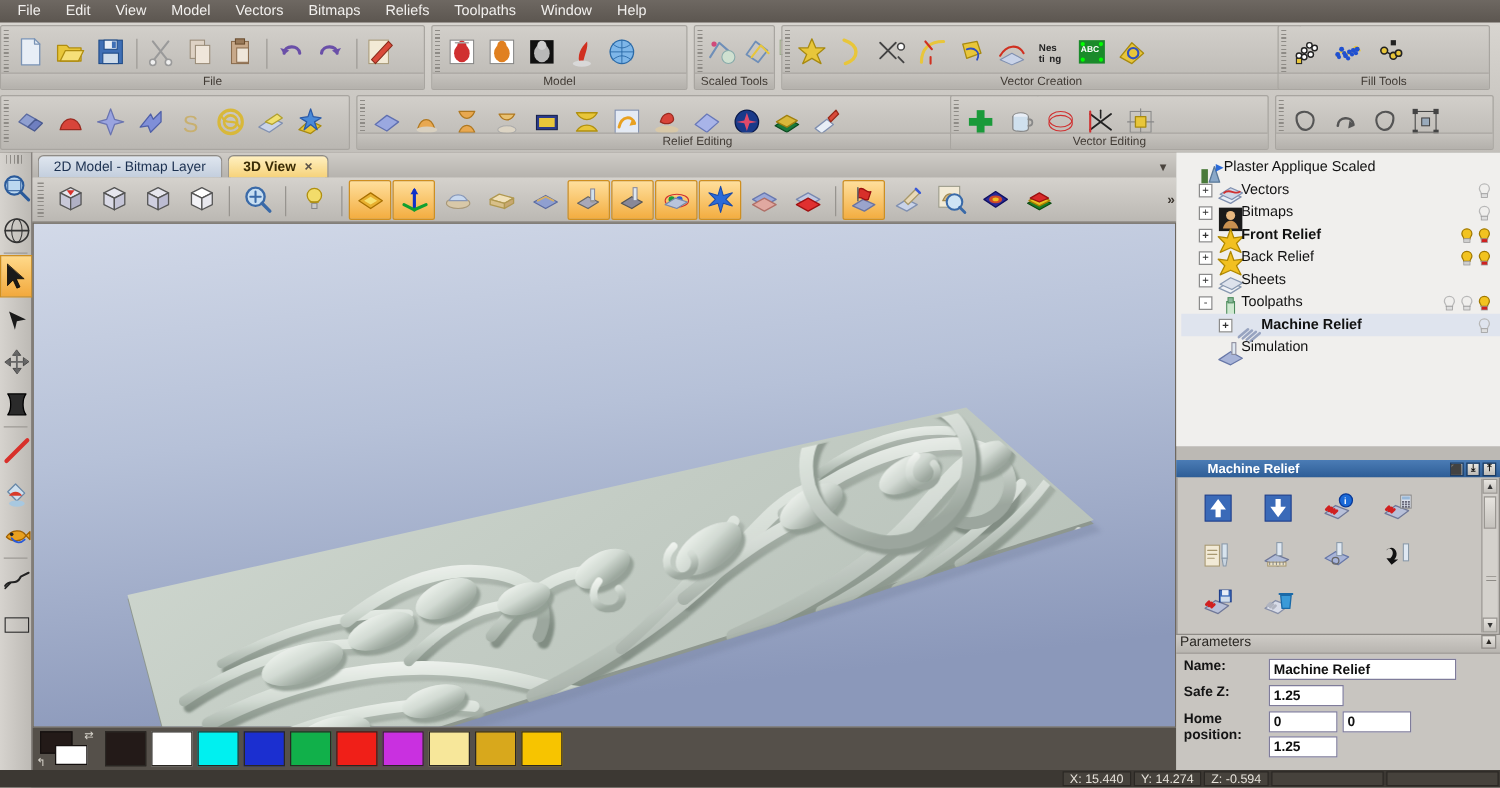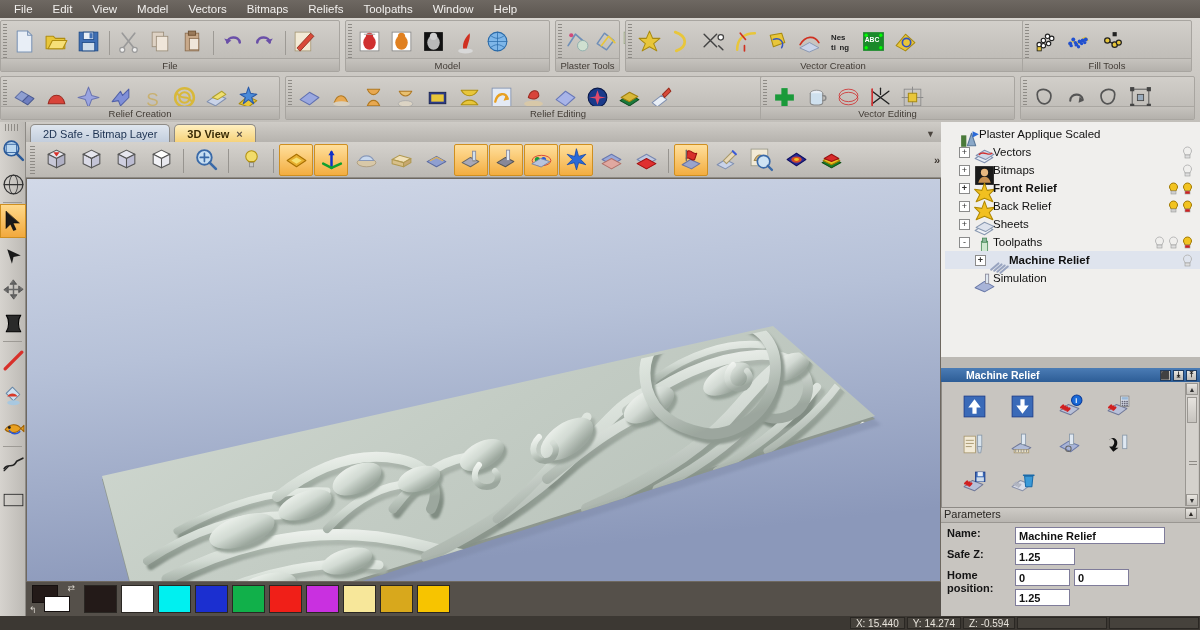"Plaster Tools" div.gtitle { text: Plaster -> Scaled }
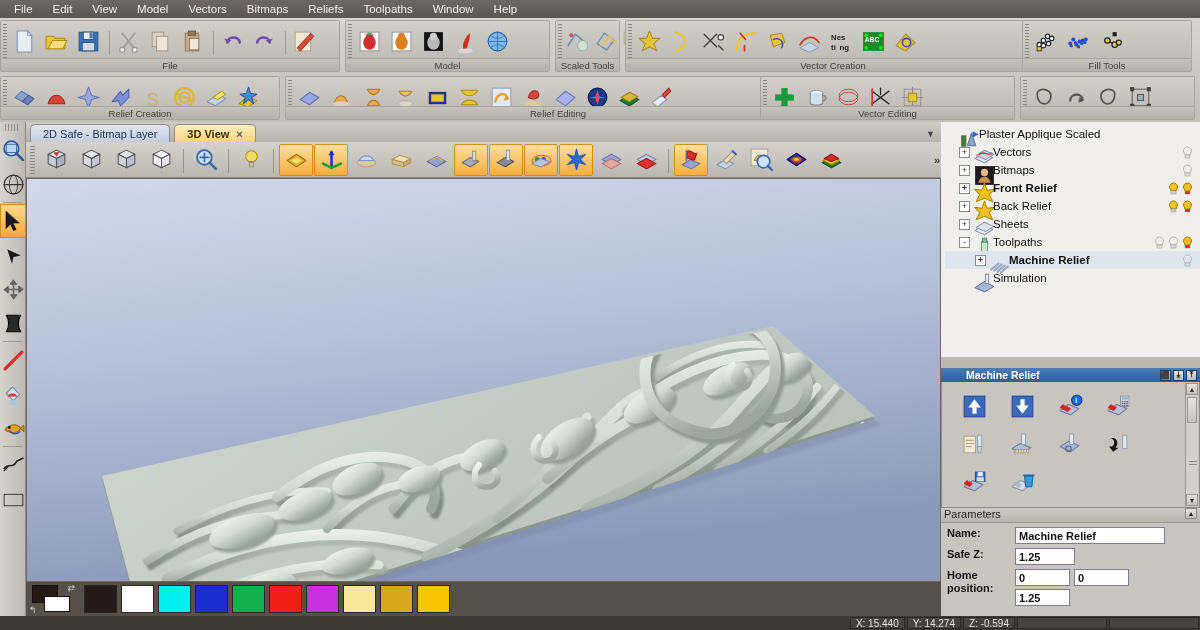"Relief Creation" div.gtitle { html: <div>Relief Creation</div> -> none }
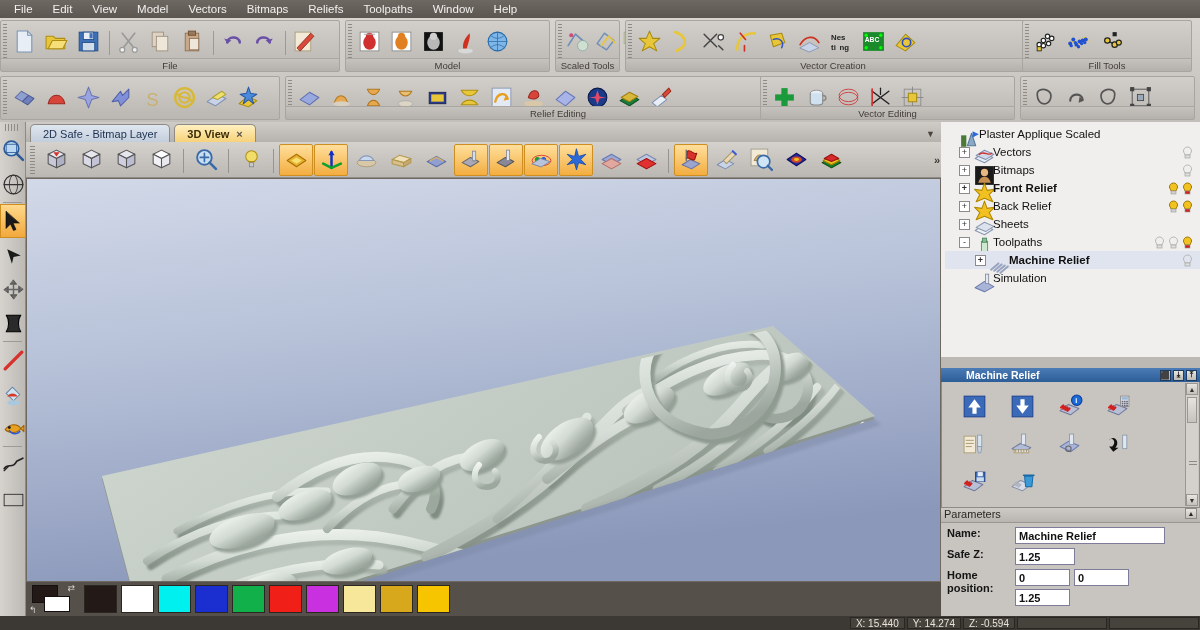"2D Safe - Bitmap Layer" span { text: Safe -> Model }
